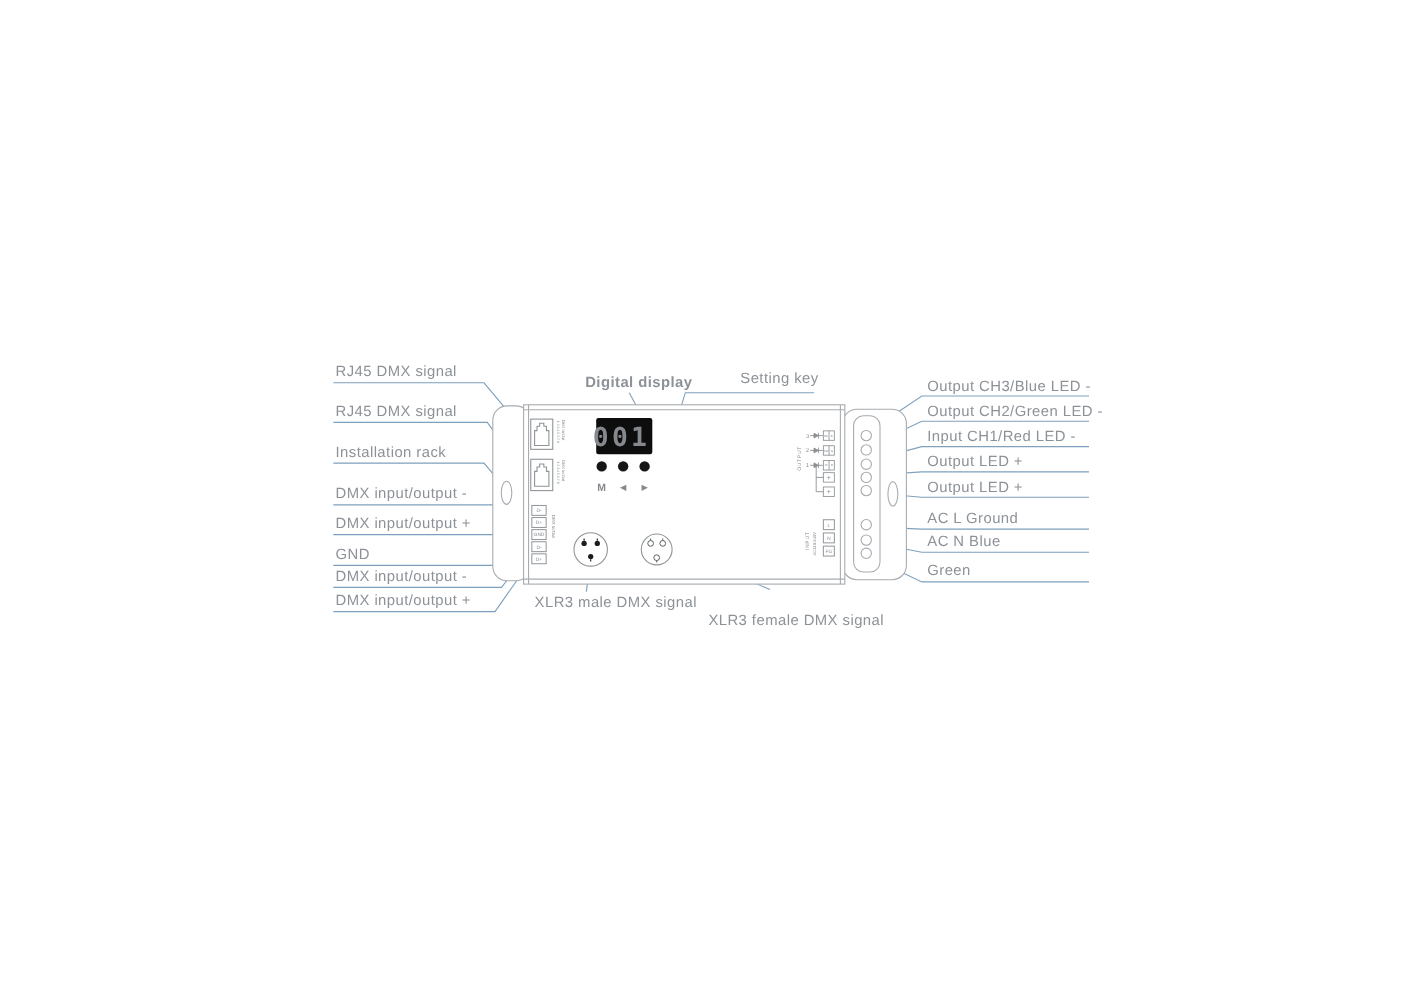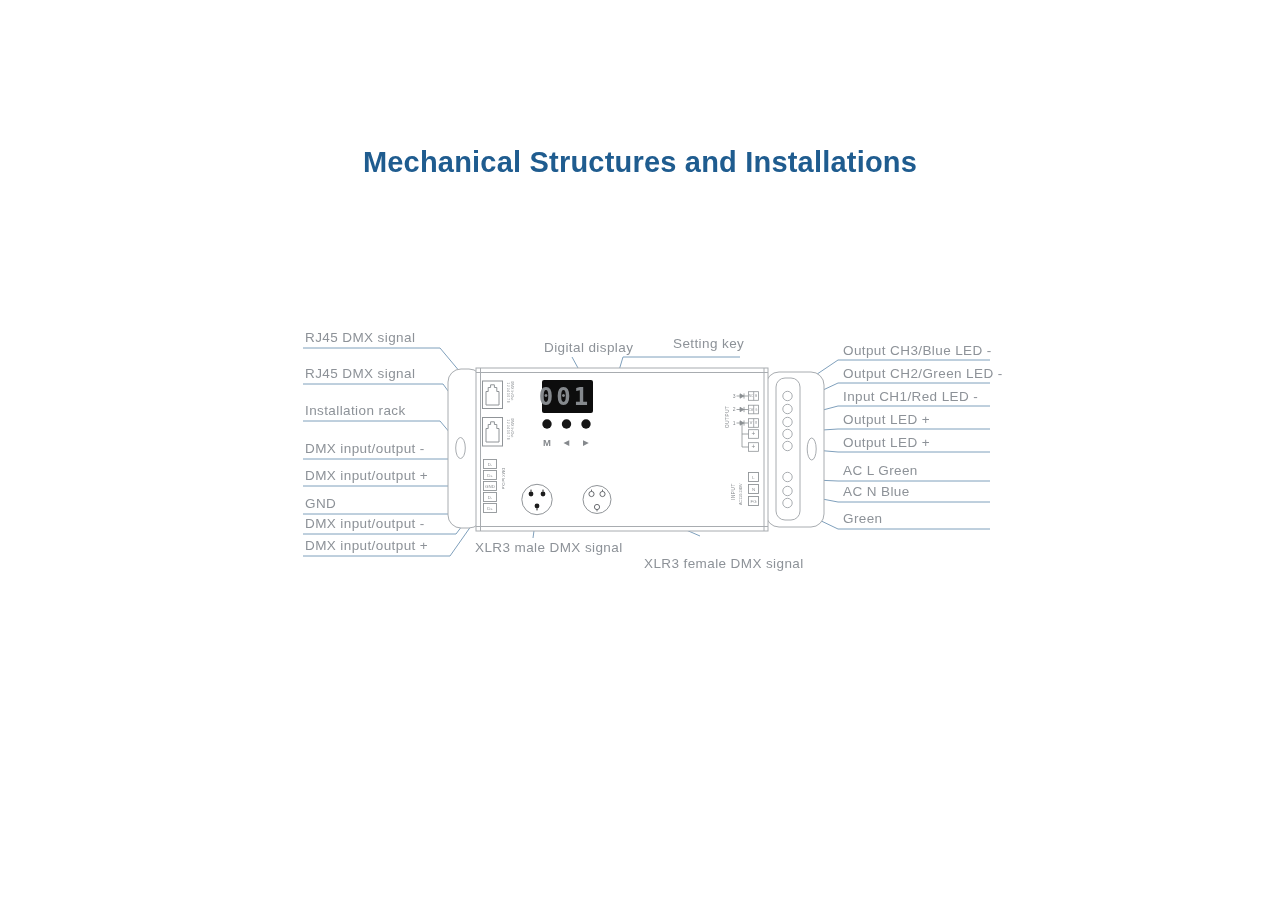"Mechanical Structures and Installations" div.title { html: <div>Mechanical Structures and Installations</div> -> none }
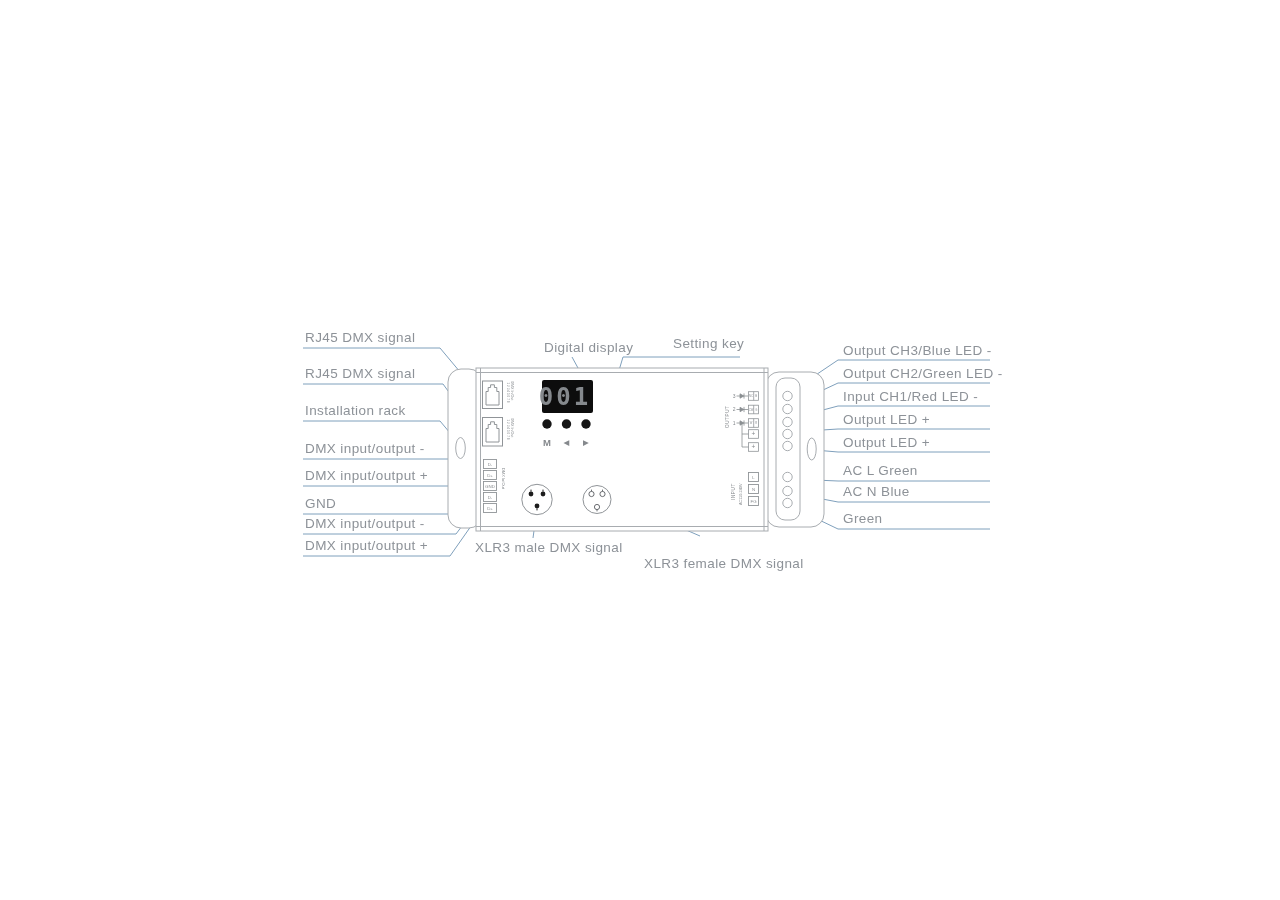"Digital display" div.lbl { font-weight: none -> bold; left: 544px -> 532px }
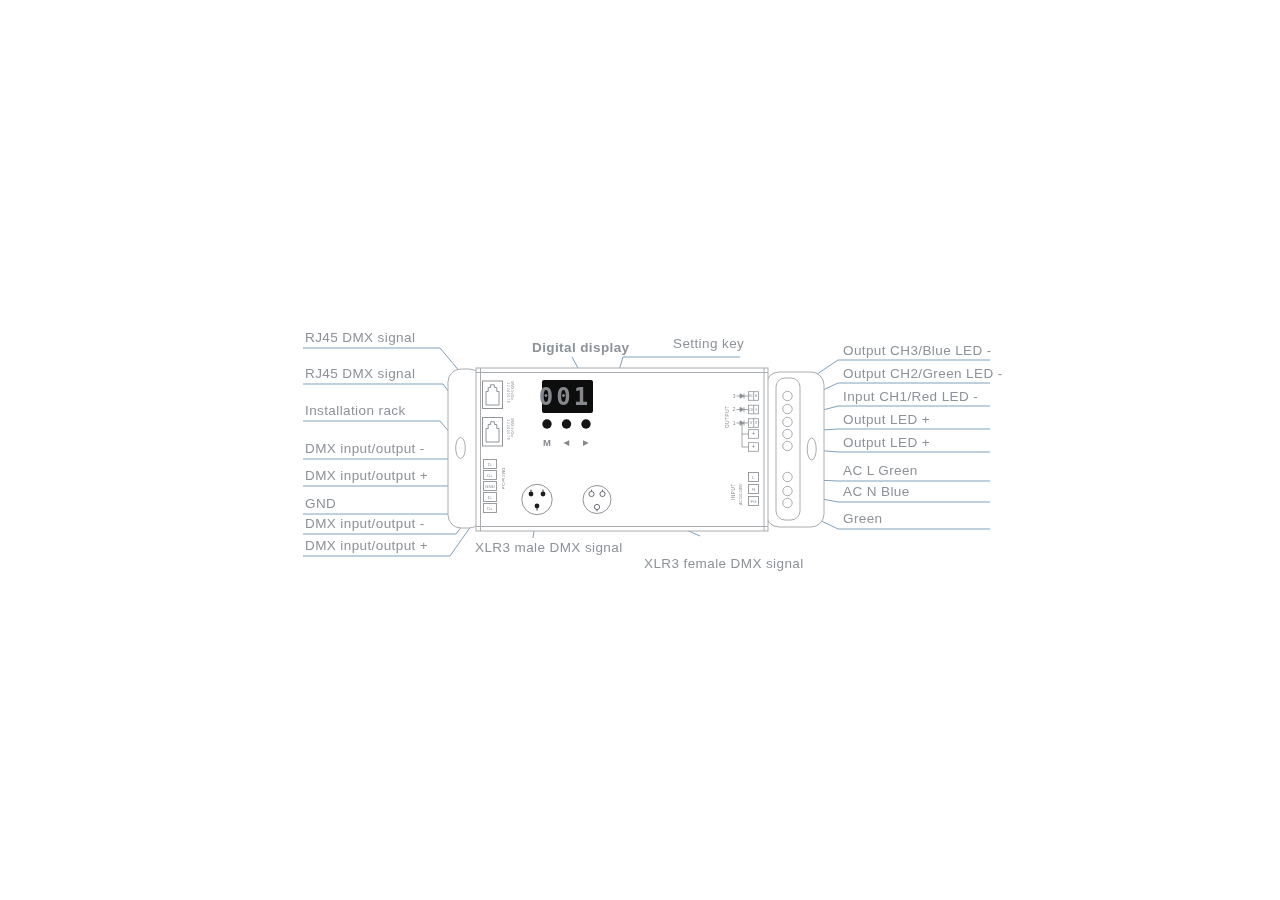"AC L Green" div.lbl { text: Green -> Ground }
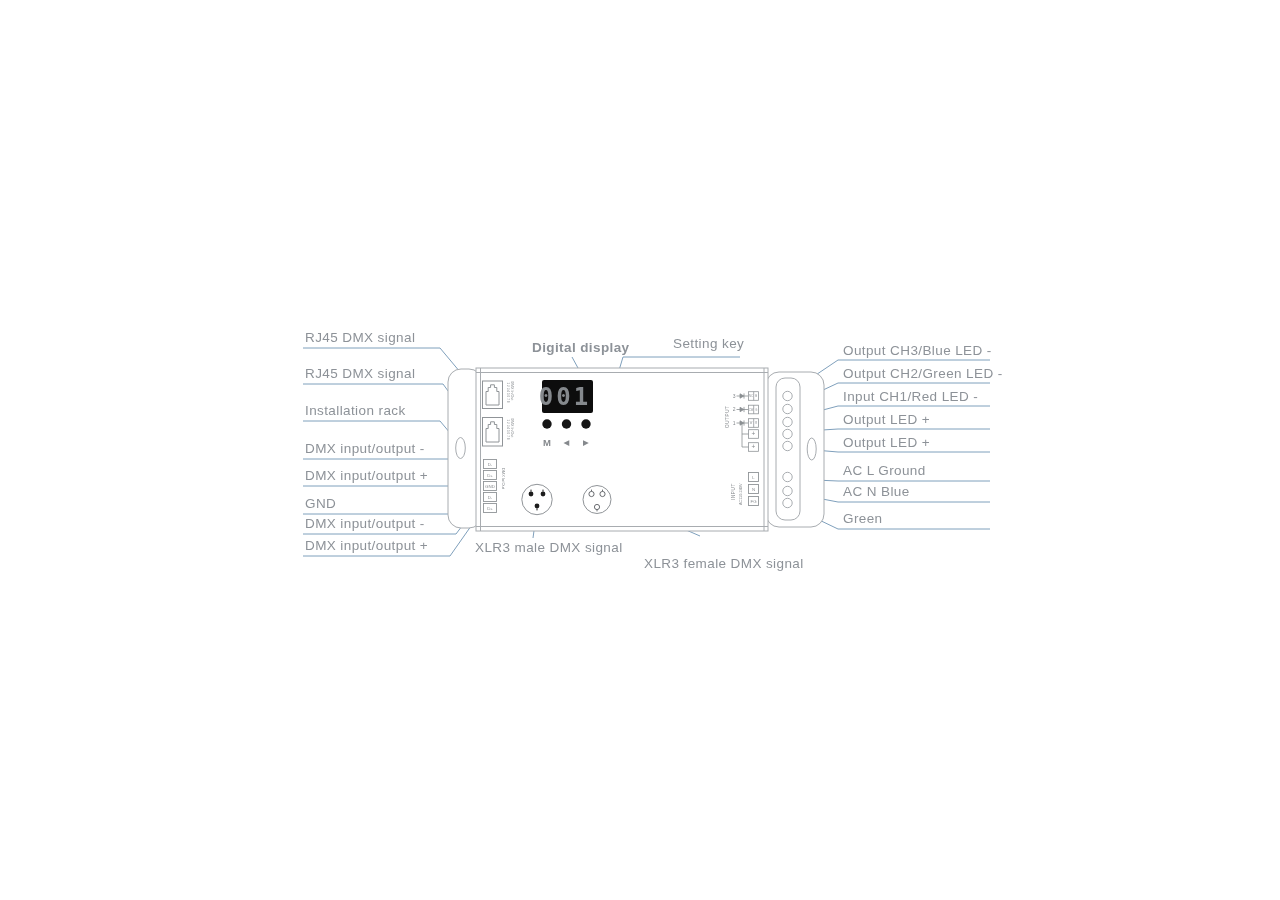"XLR3 male DMX signal" div.lbl { left: 475px -> 486px }
